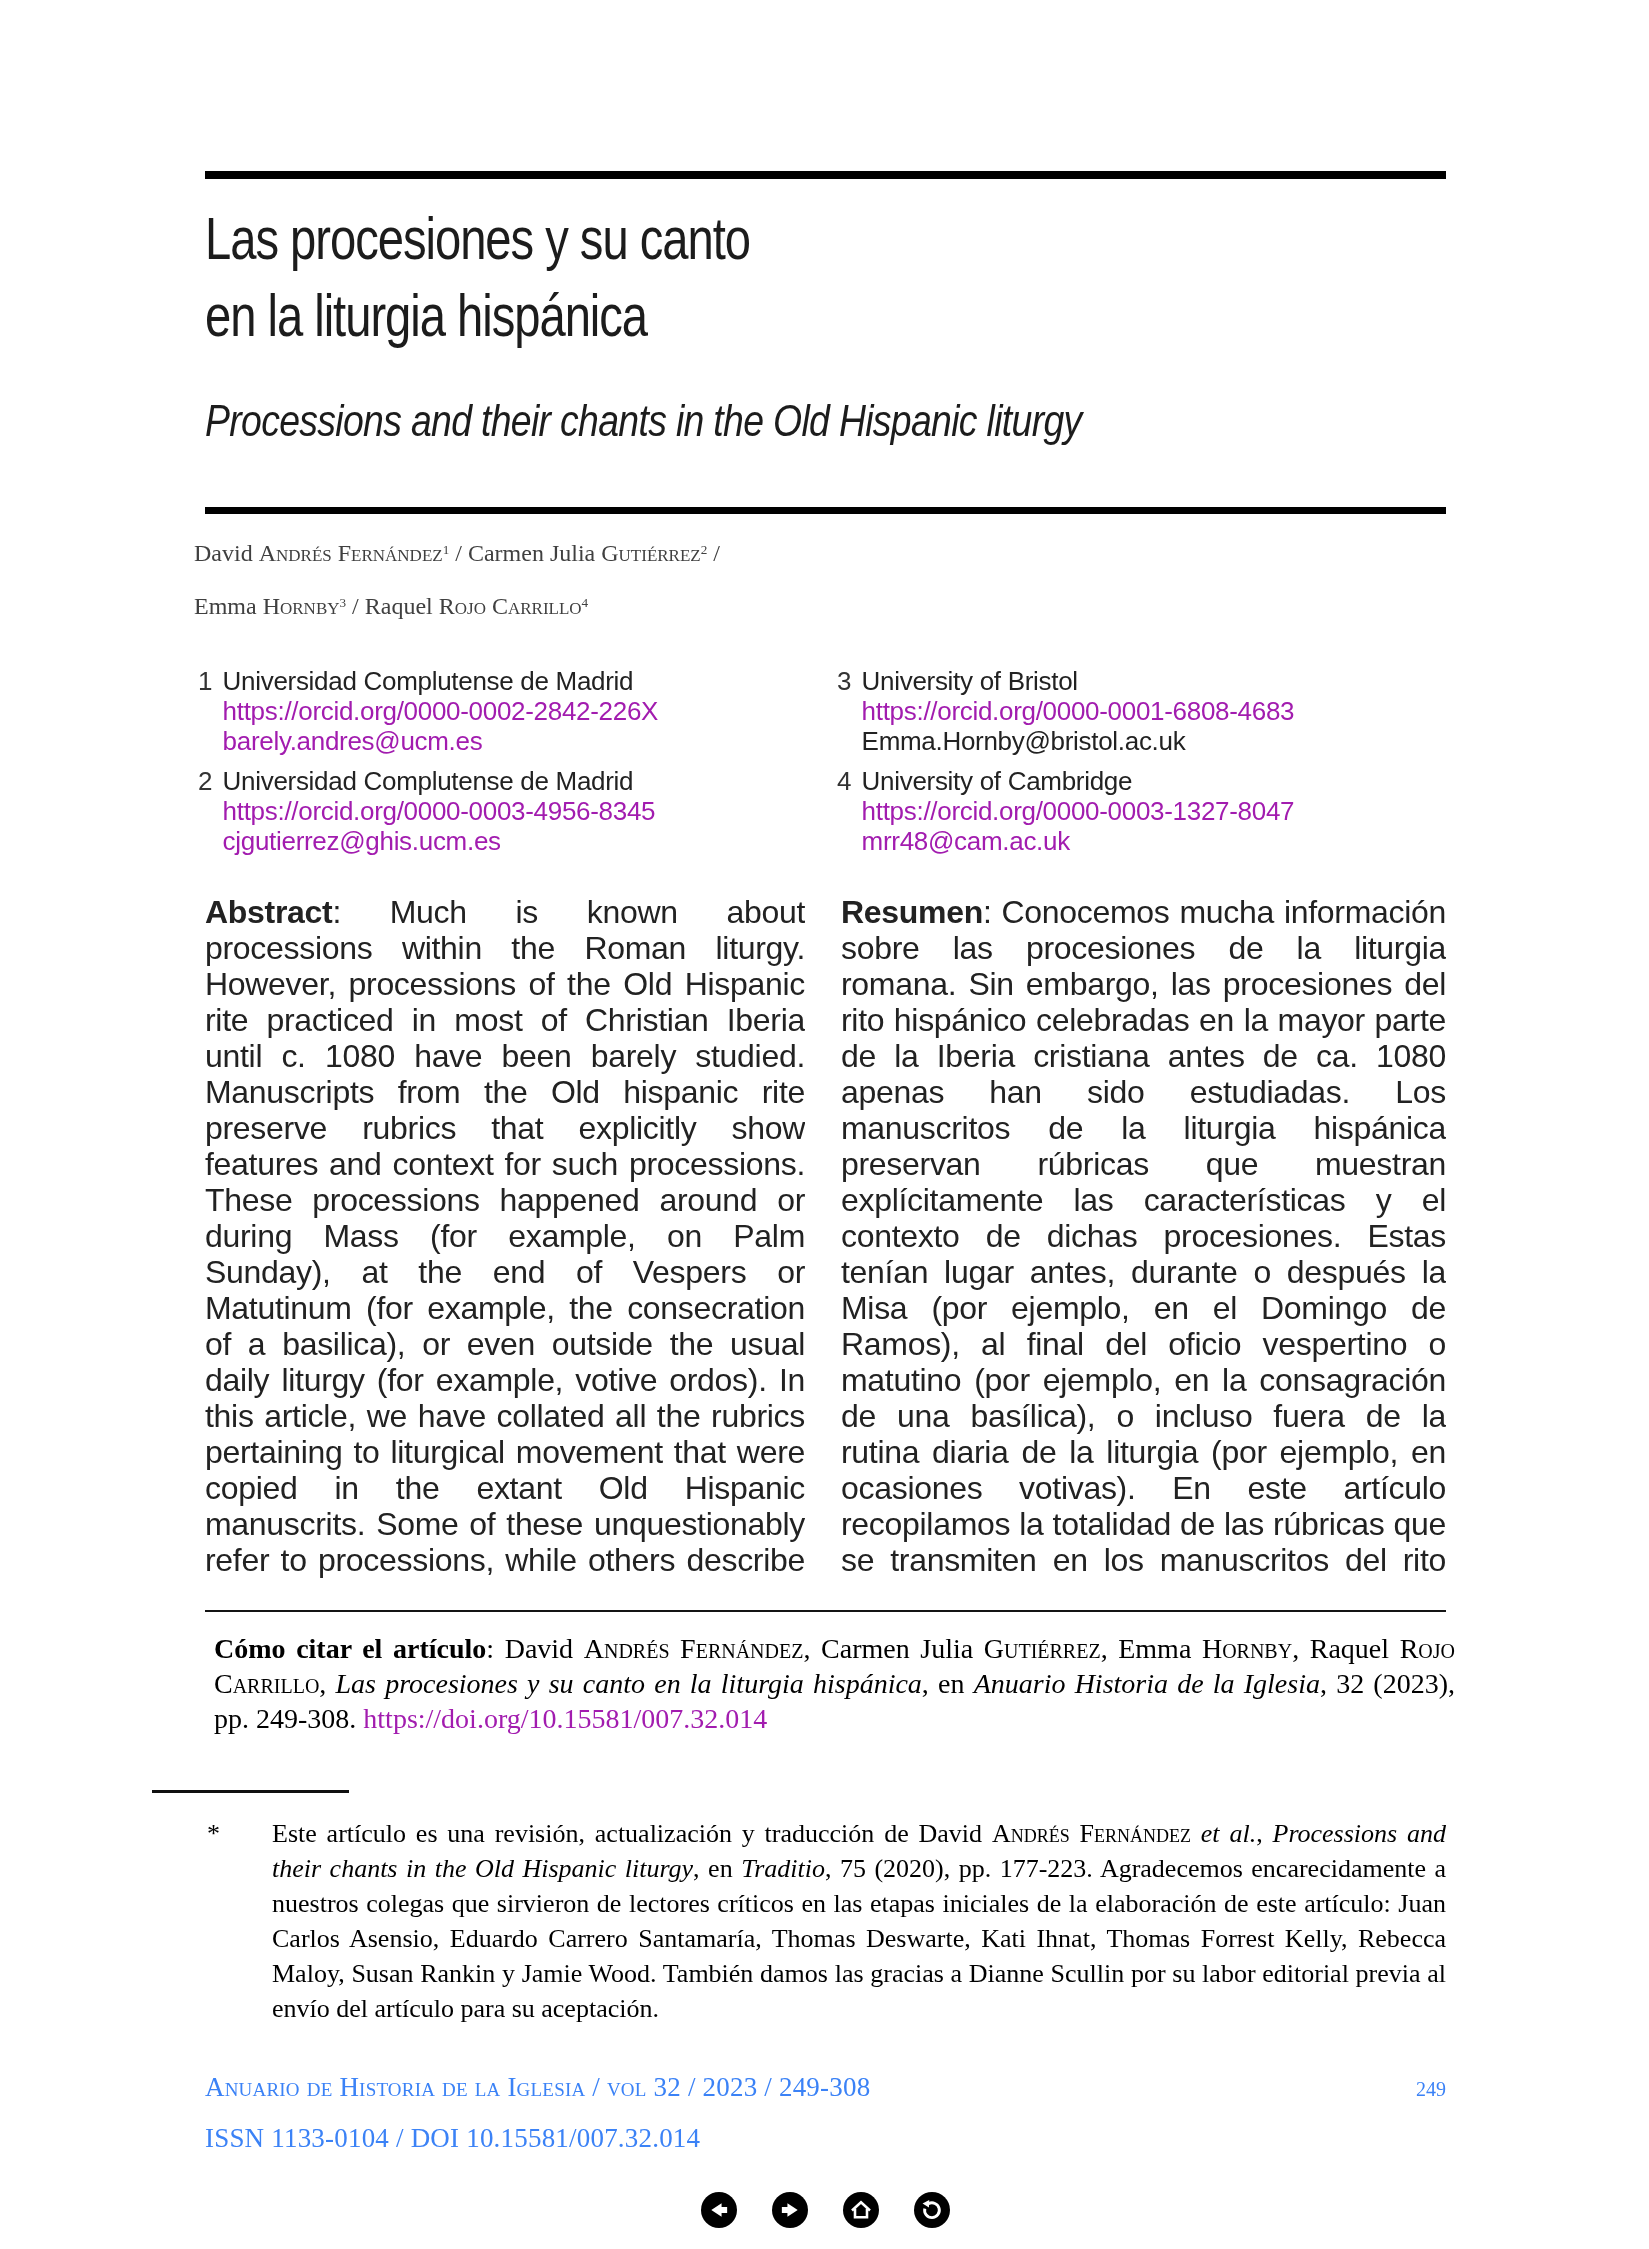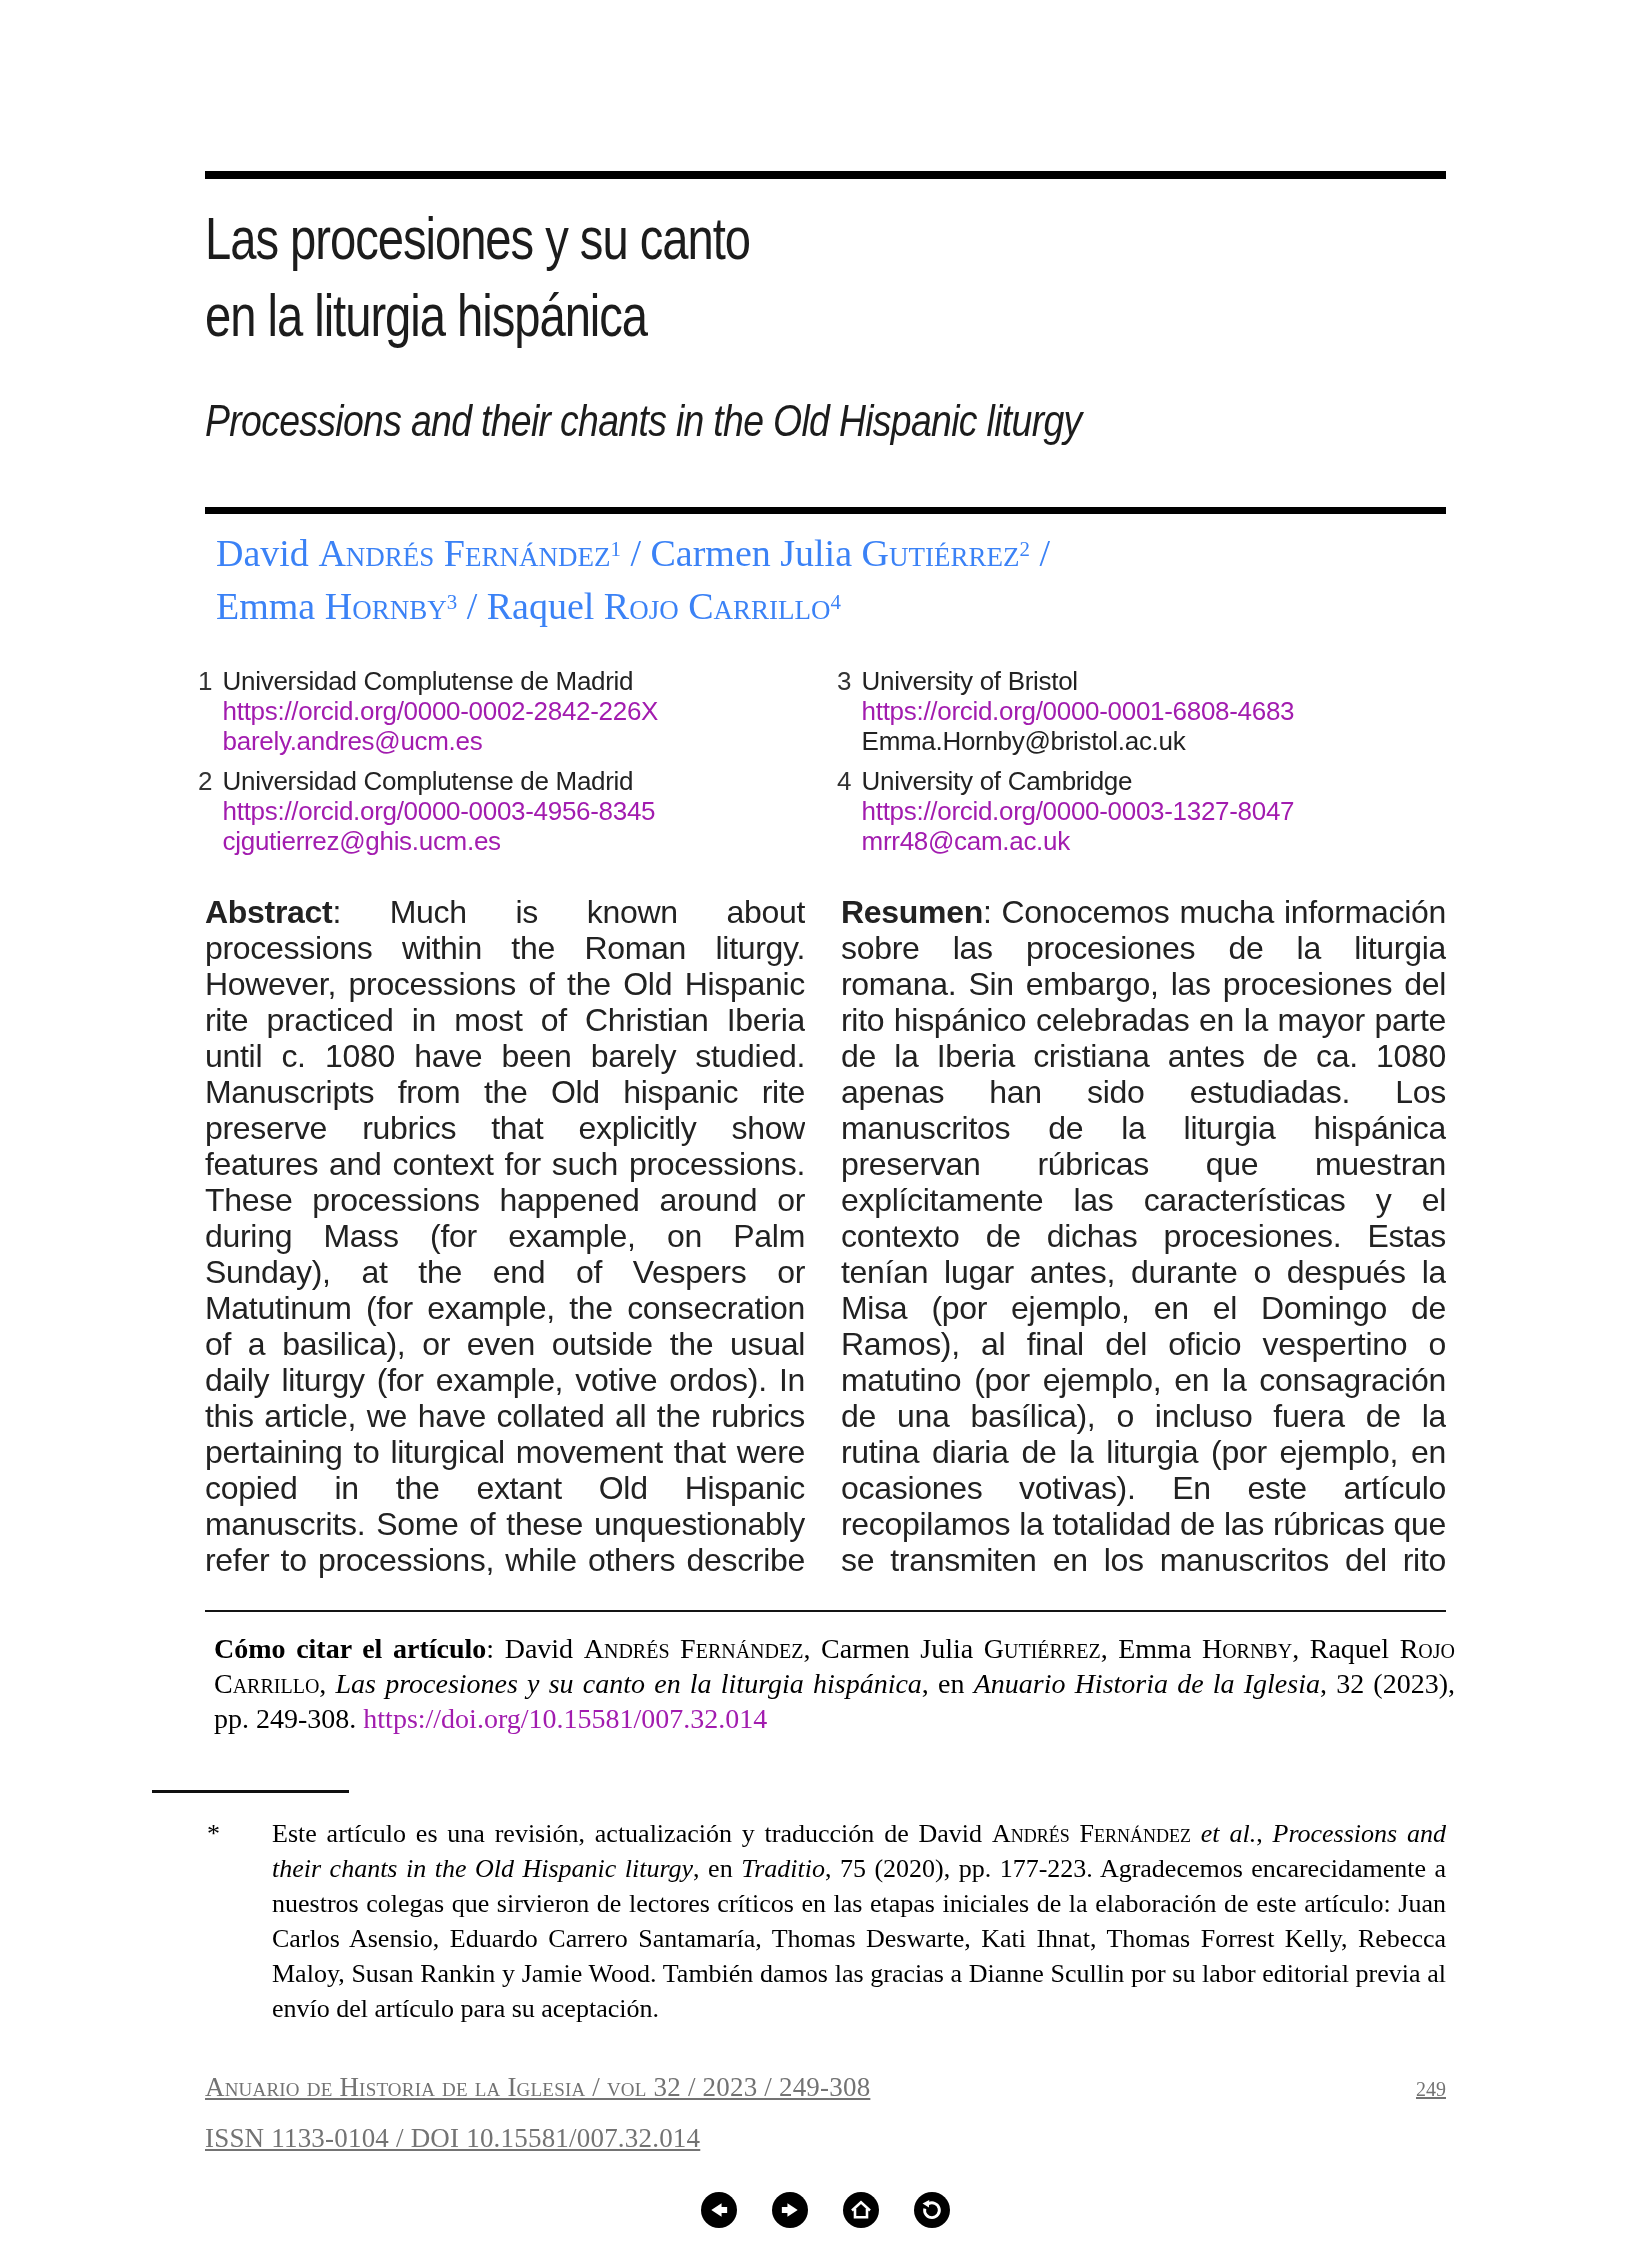"David Andrés Fernández1 / Carmen" .authors { color: #3b82f6 -> #404040; font-size: 38px -> 24px; left: 216px -> 194px }
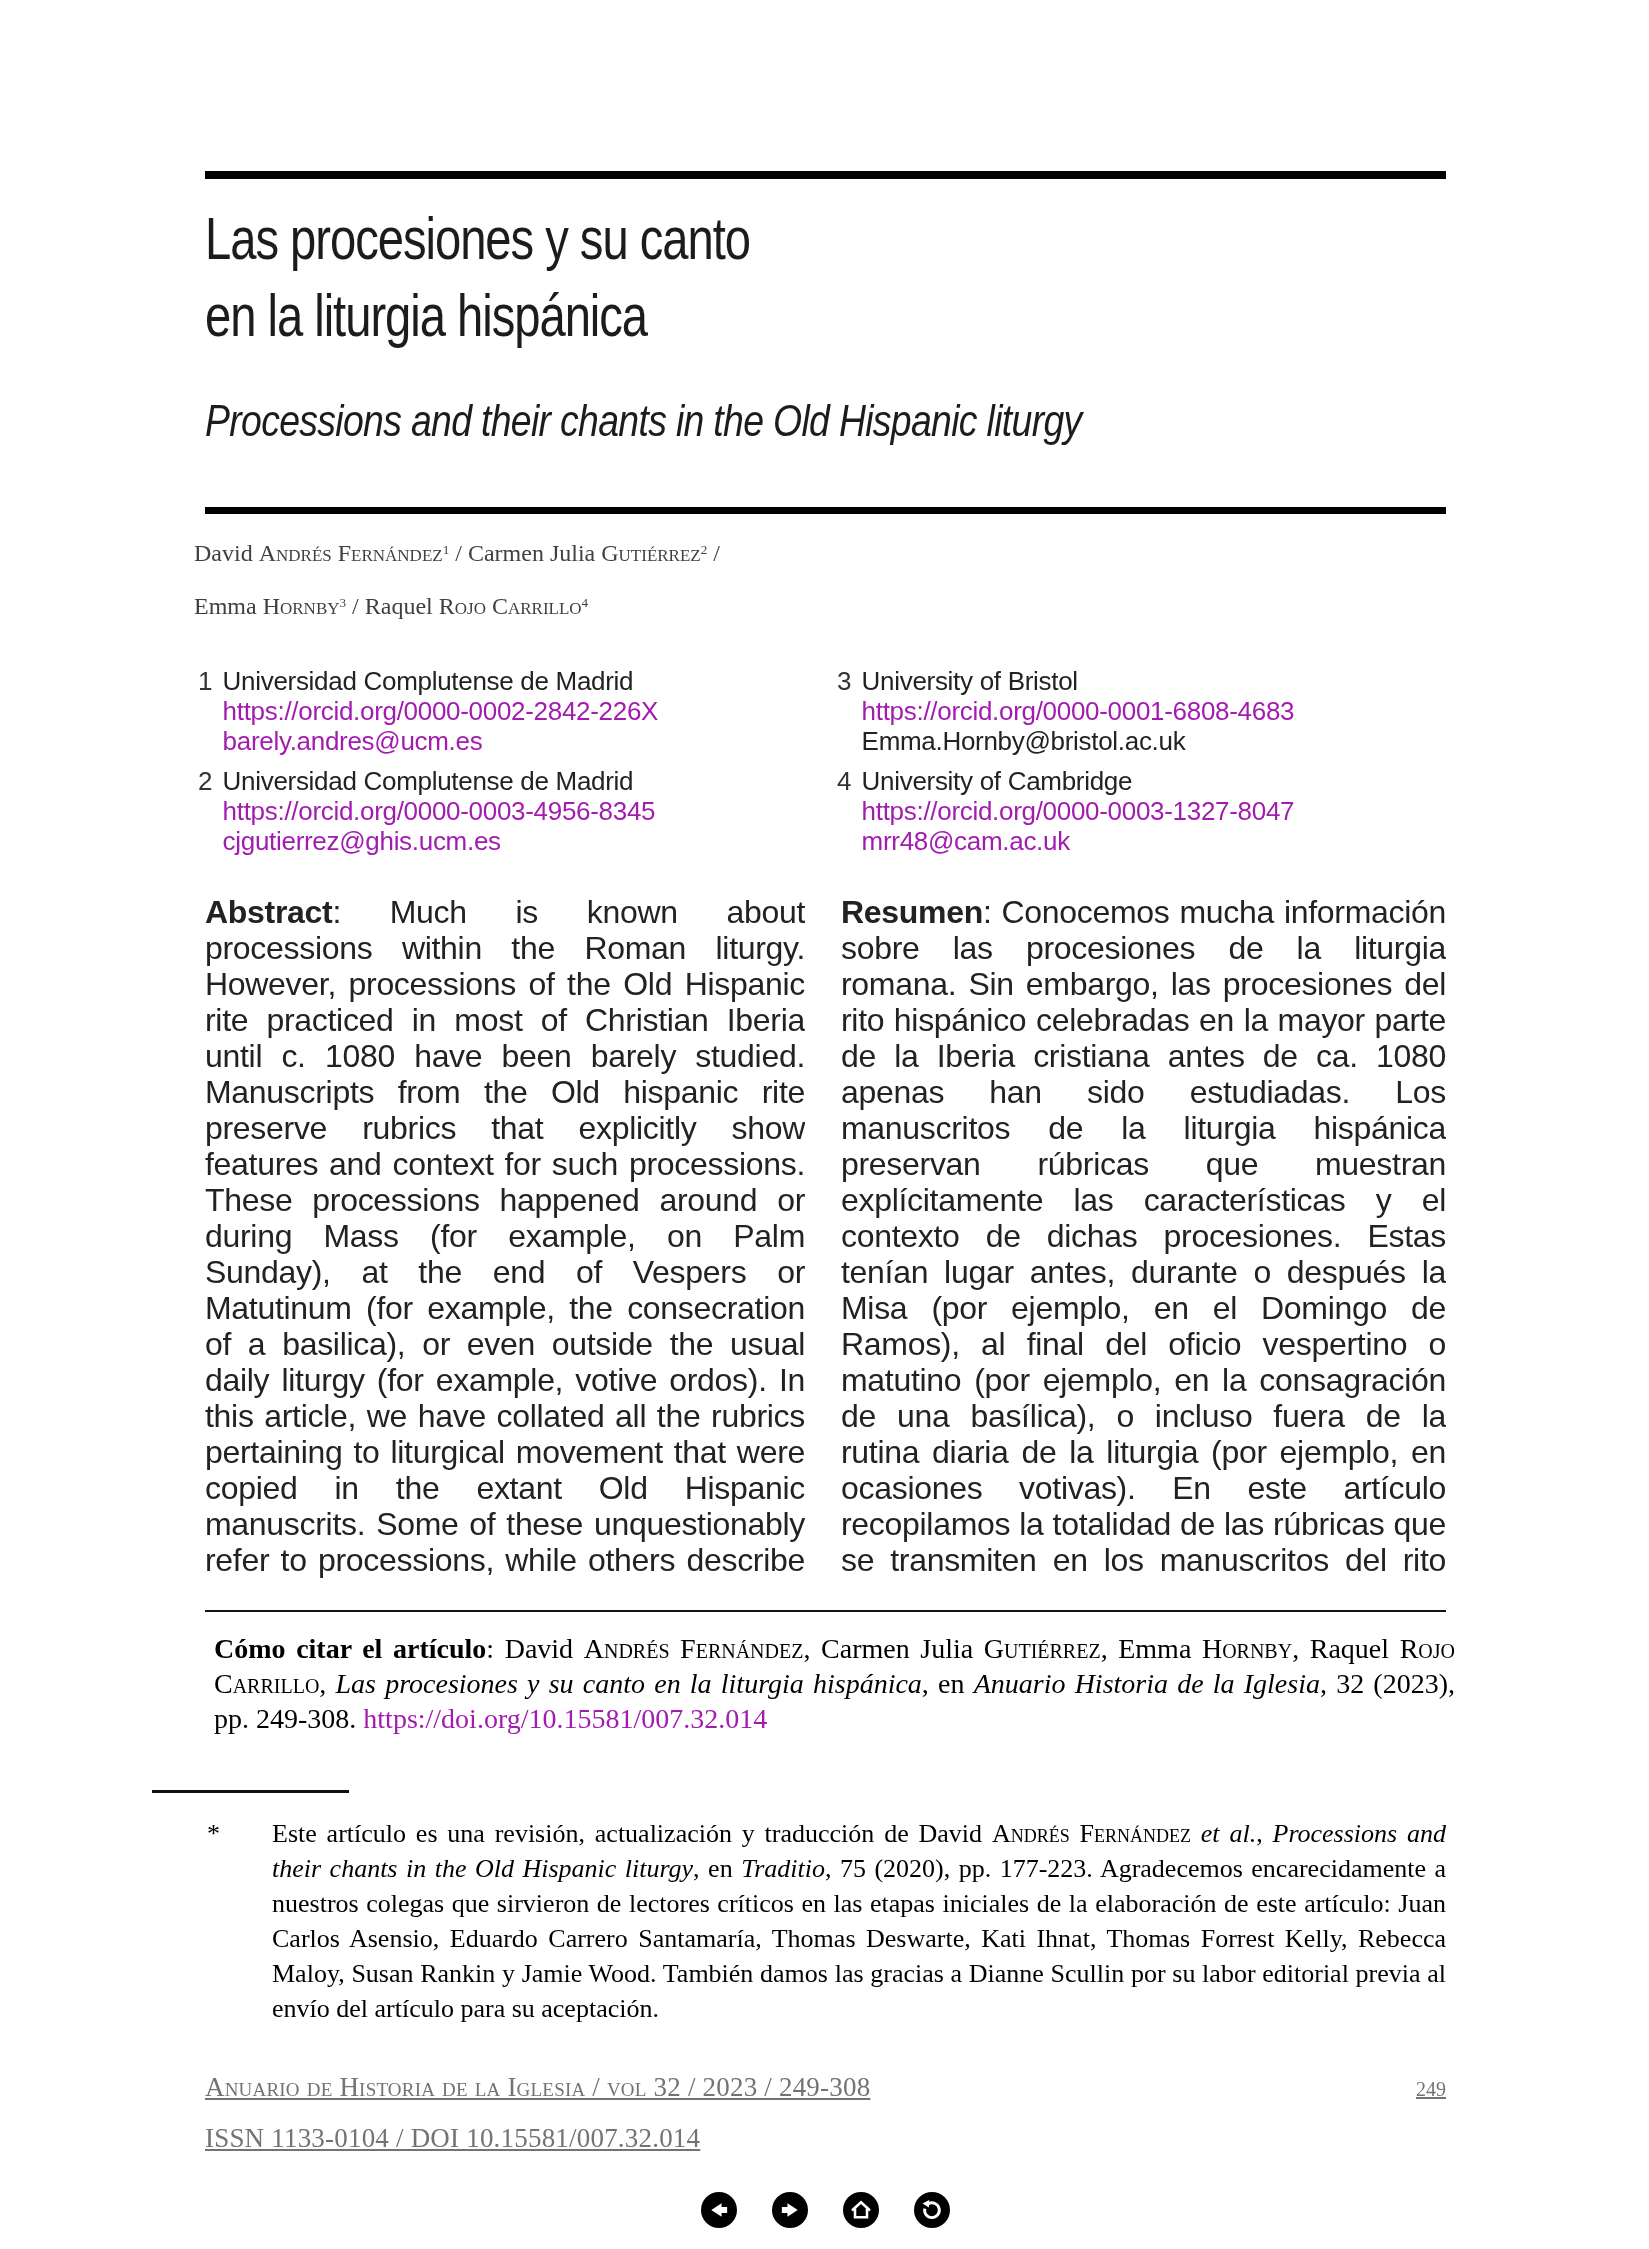"Anuario de Historia de la" .footer { color: #737373 -> #3b82f6; text-decoration: underline -> none }
